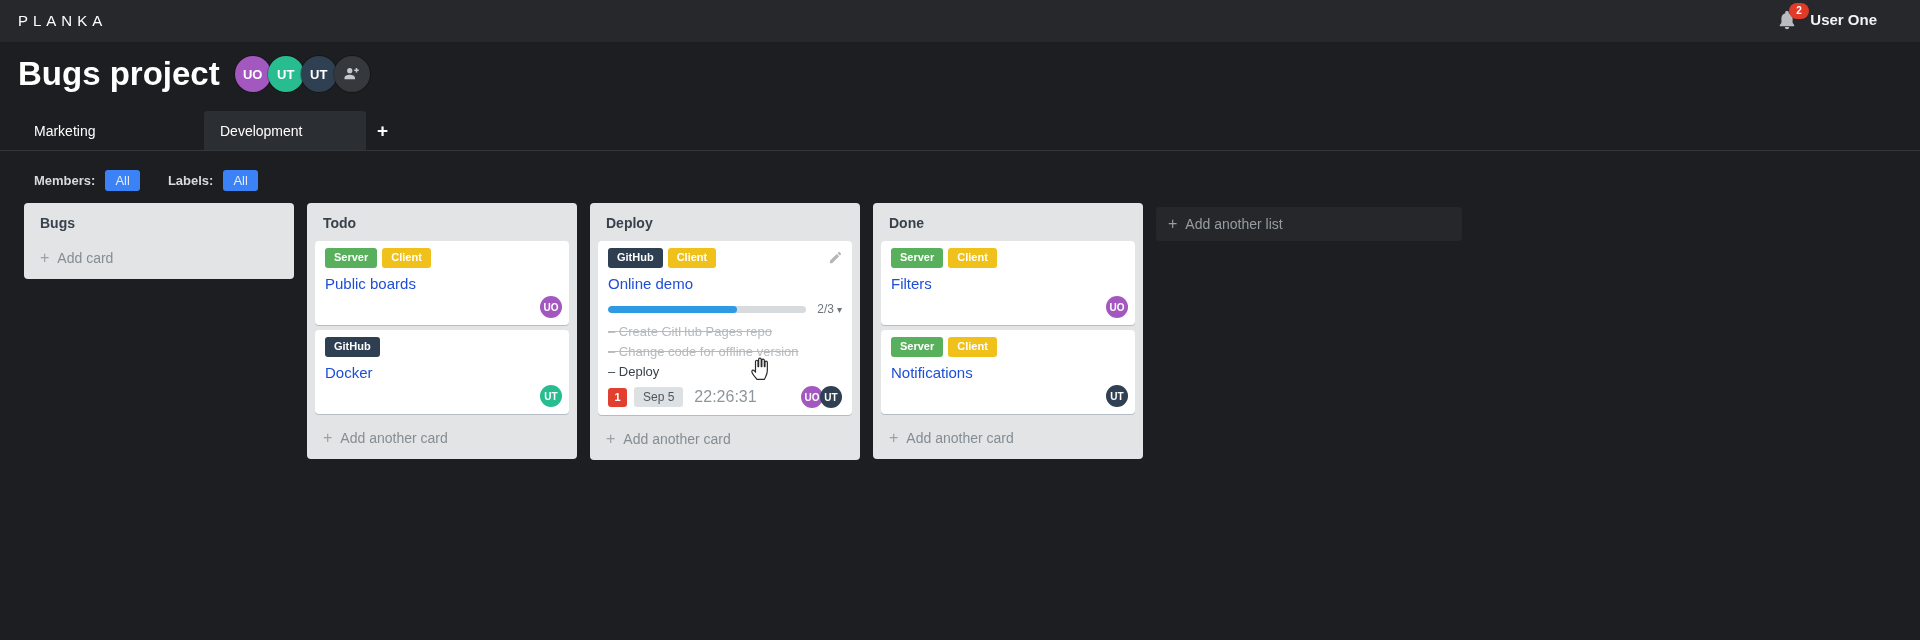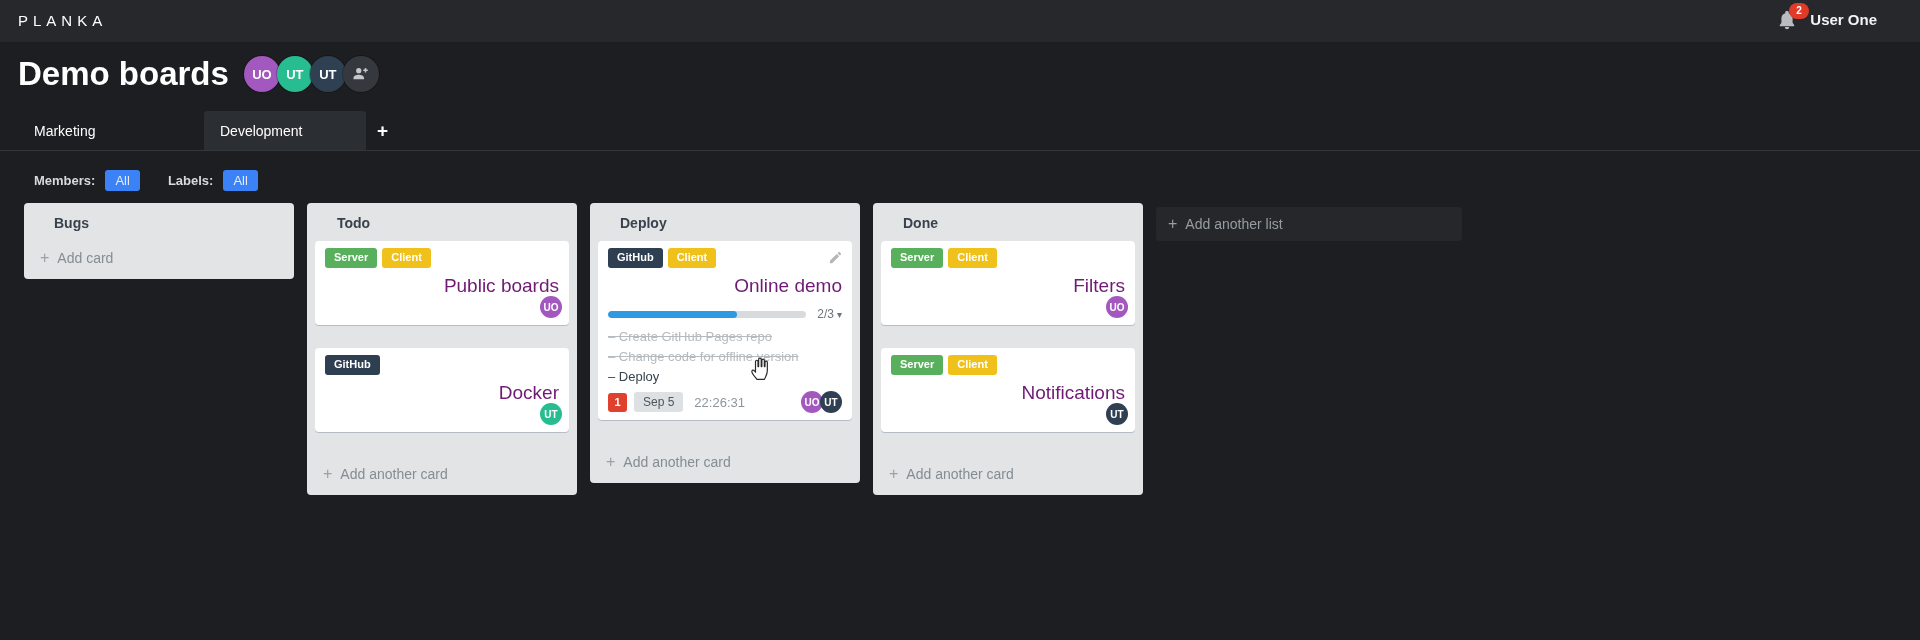"Demo boards" h1.project-title { text: Demo boards -> Bugs project }
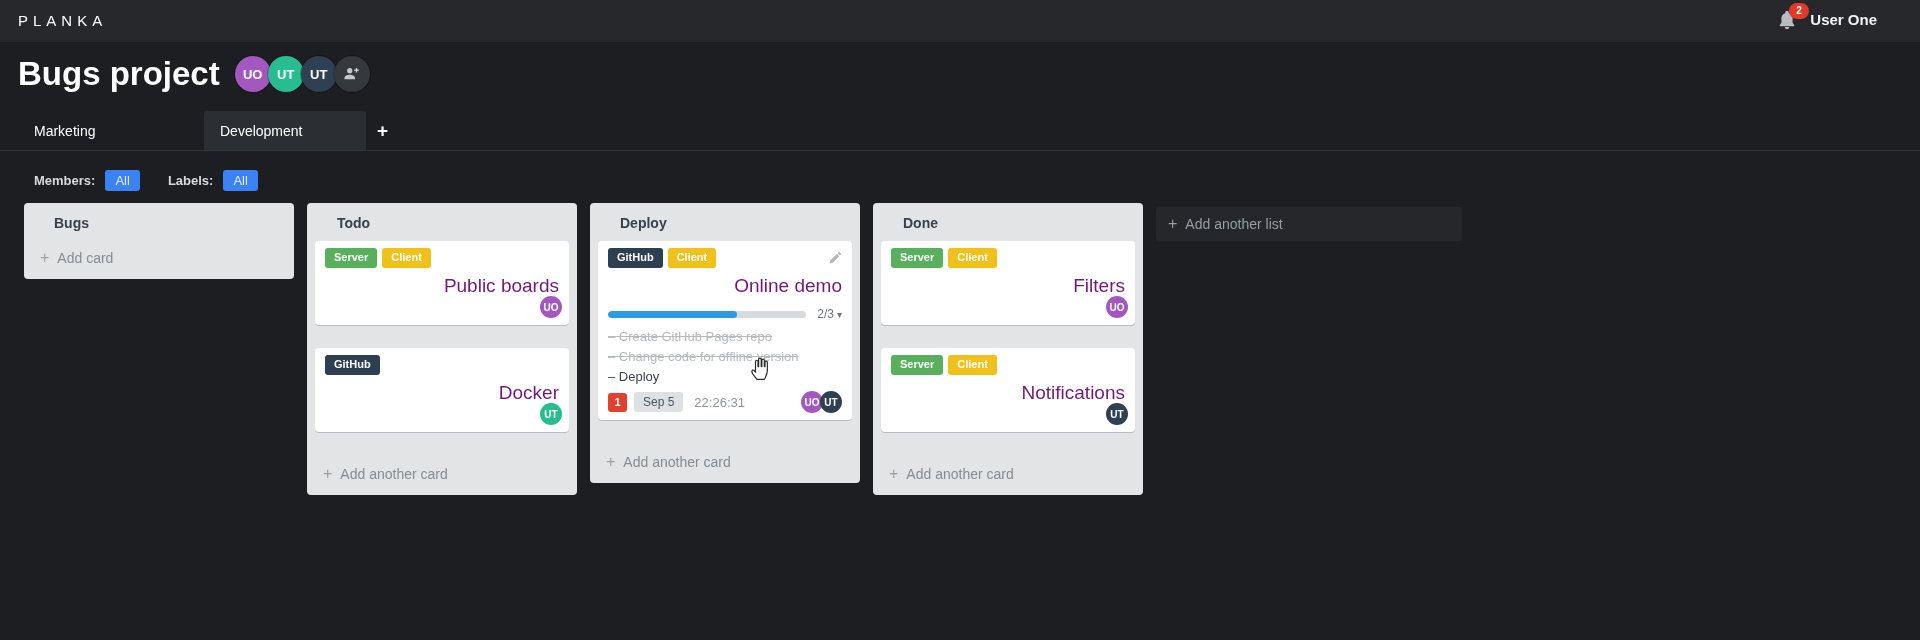"Bugs" .list-name { margin-left: 14px -> none }
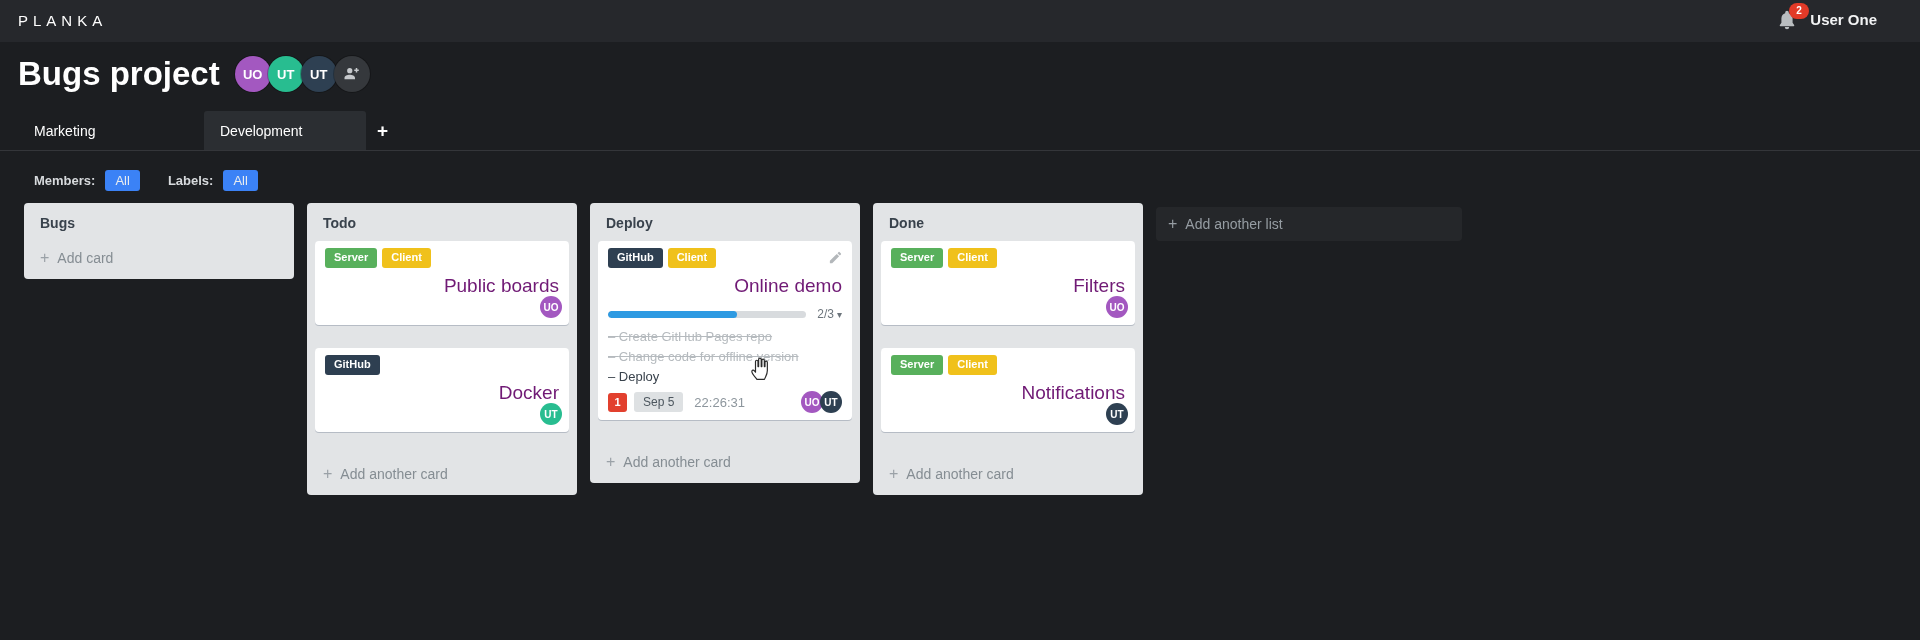"Server" .card { margin-bottom: 23px -> 5px }
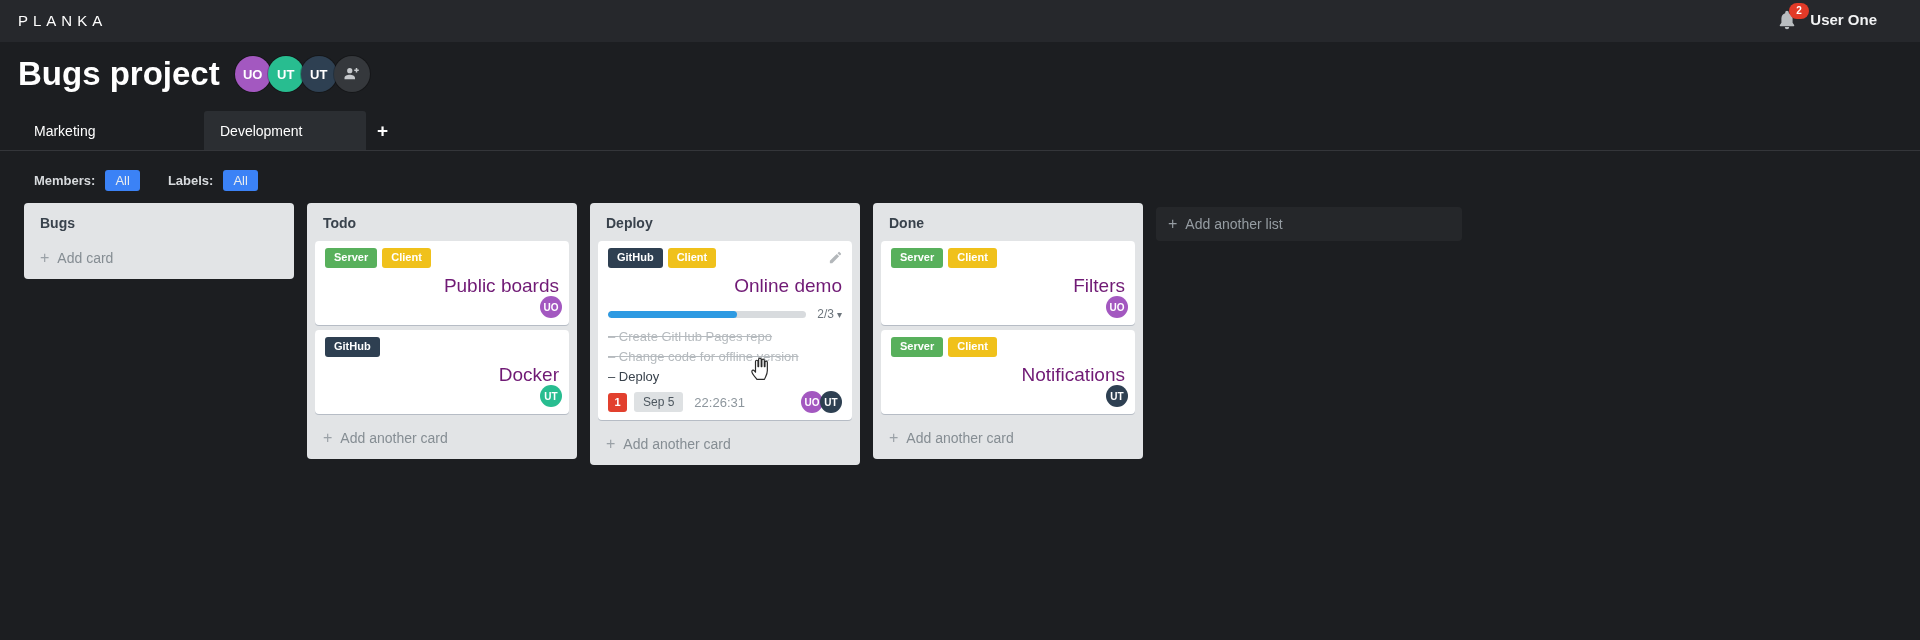"Public boards" .card-title { color: #701a75 -> #1d4ed8; font-size: 19px -> 15px; text-align: right -> none }
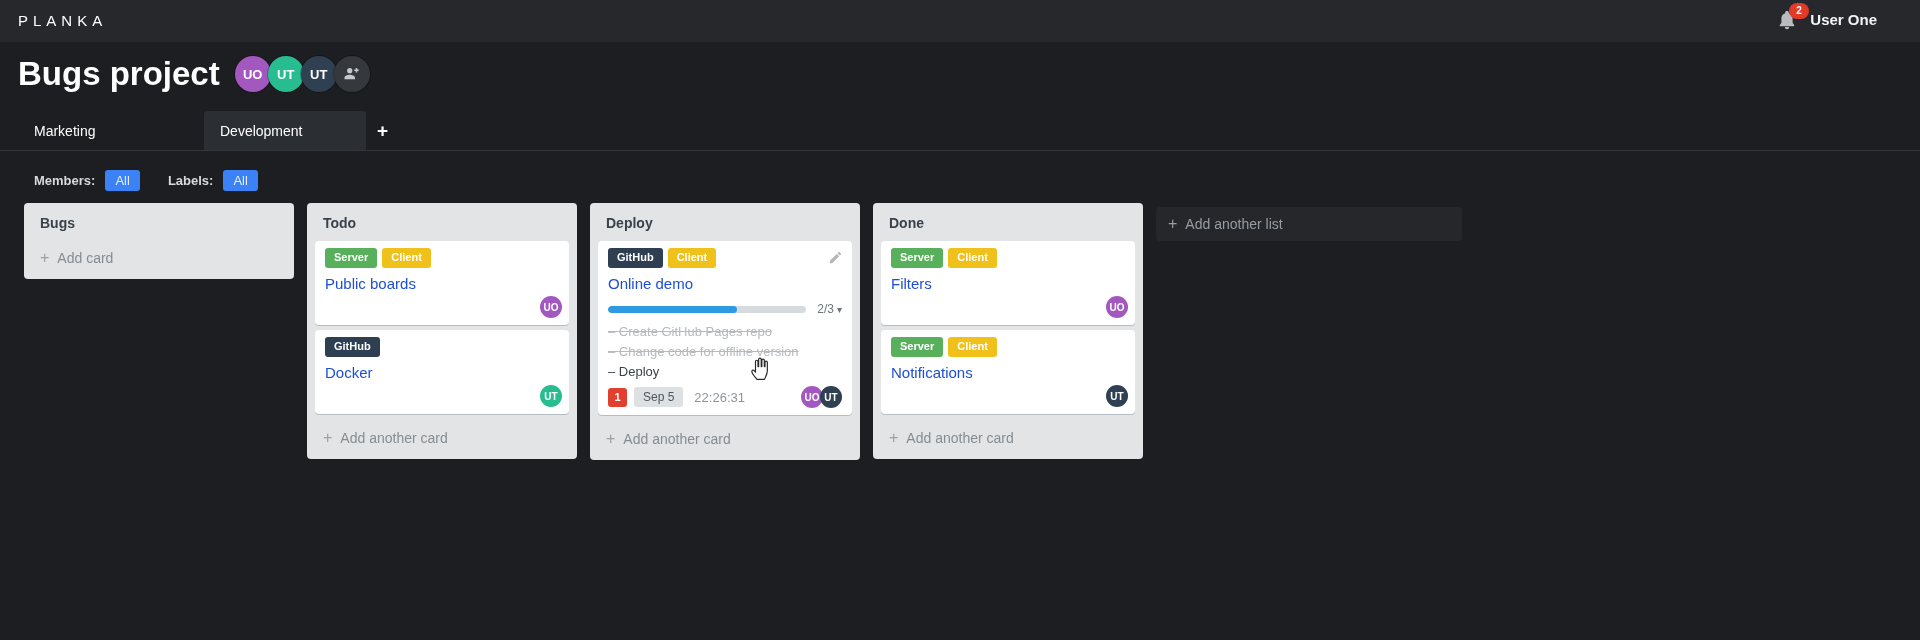"22:26:31" .timer { font-size: 13px -> 16px }
